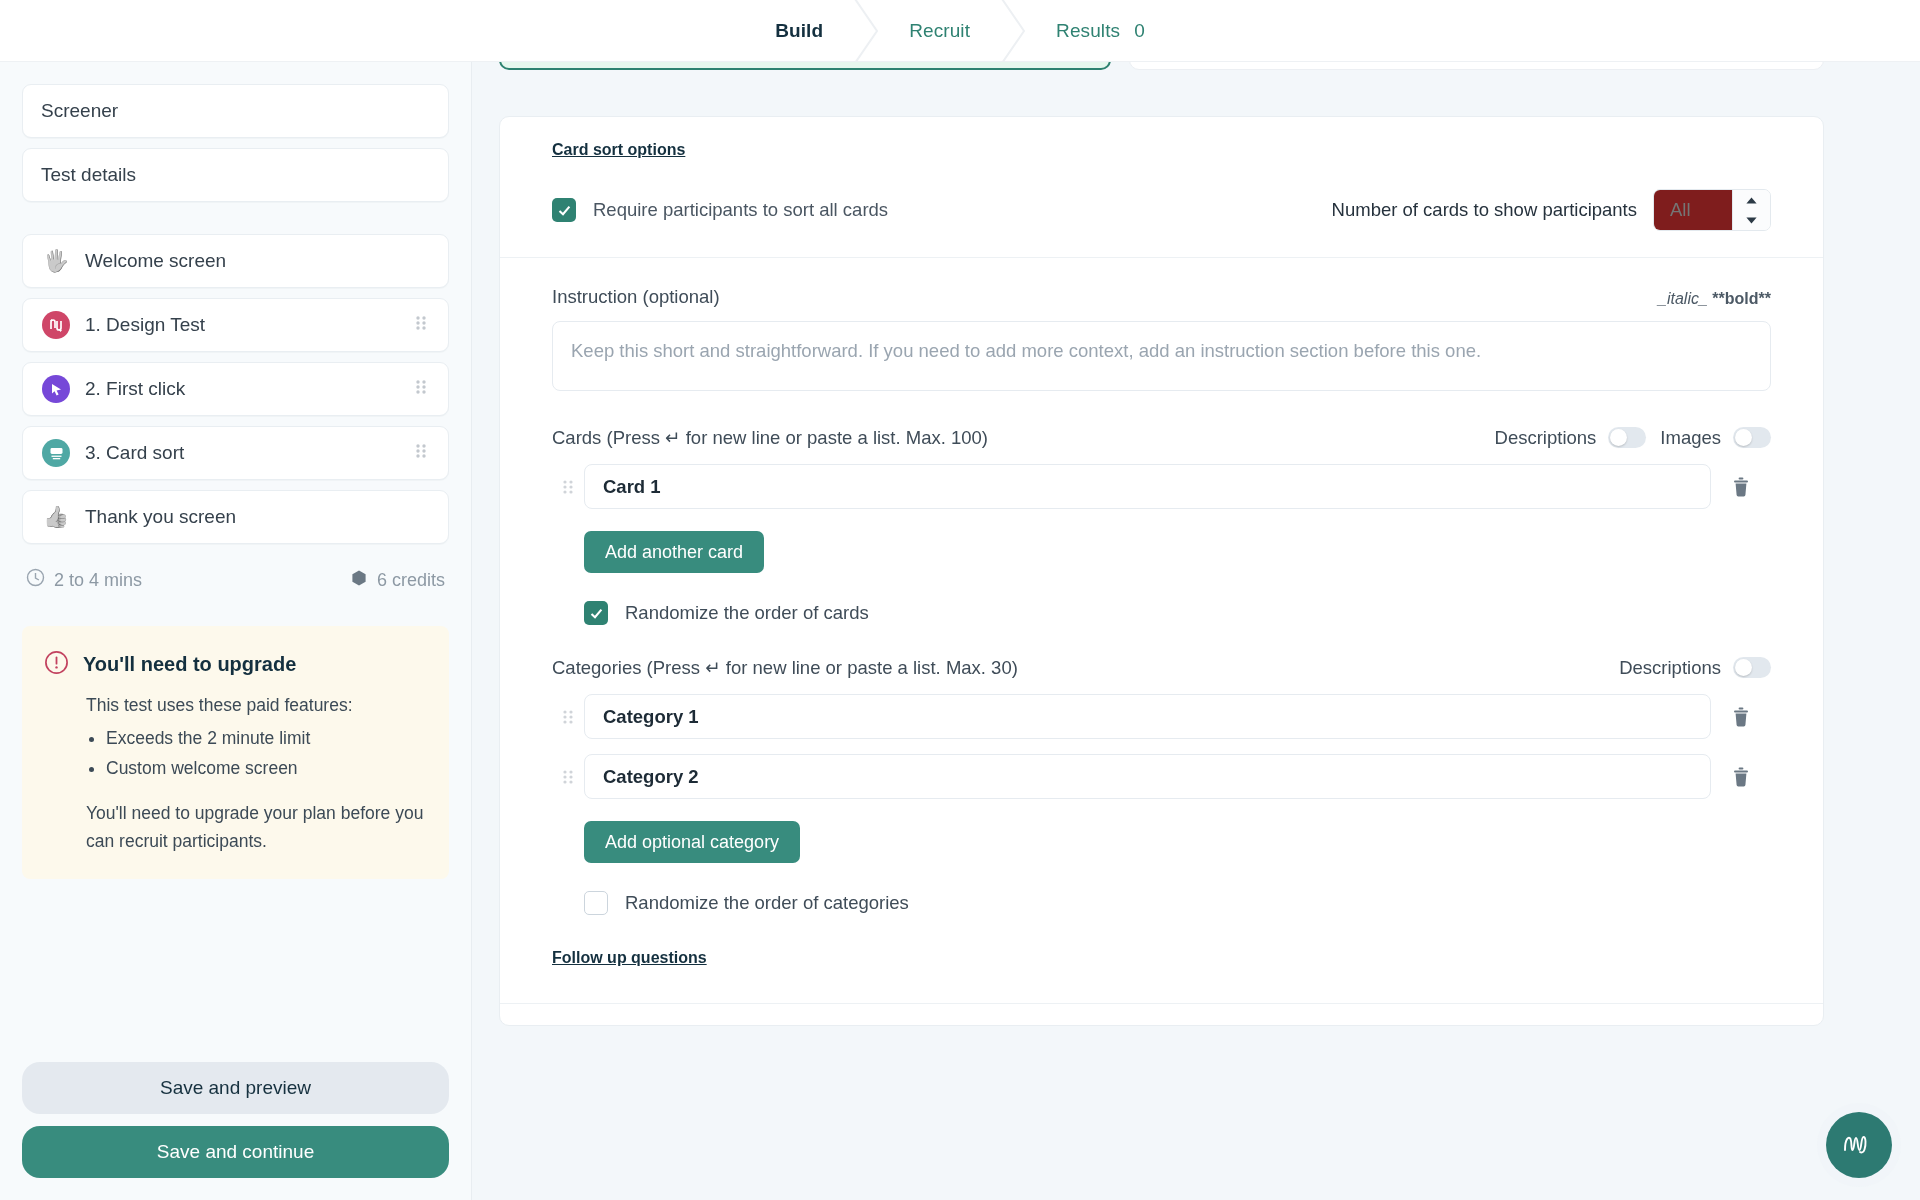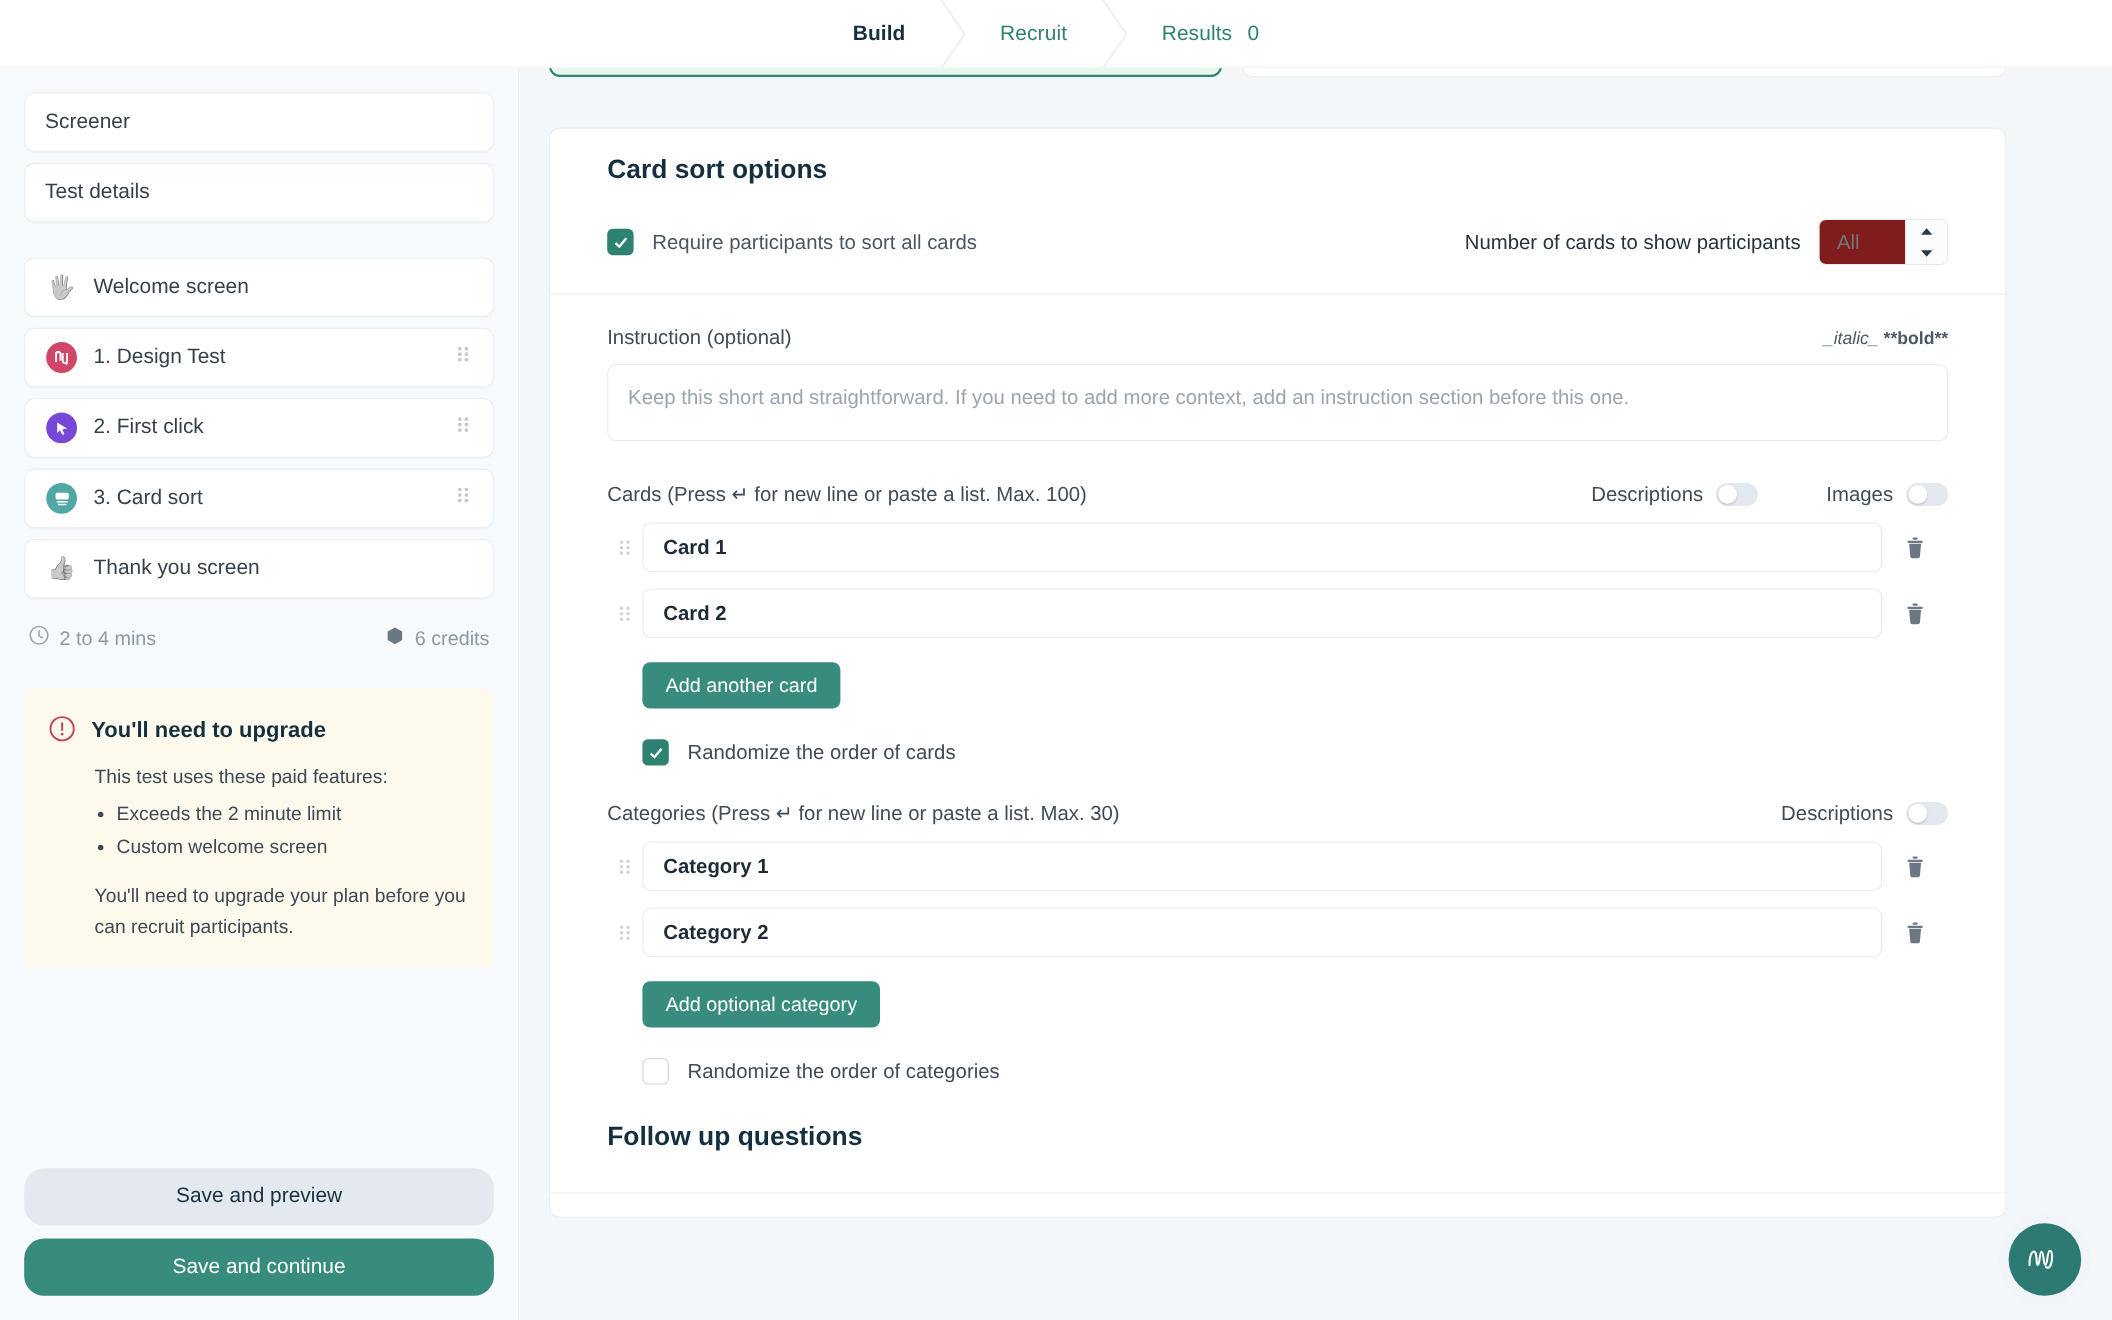"Card sort options" .h-sub { font-size: 24px -> 16px; text-decoration: none -> underline }
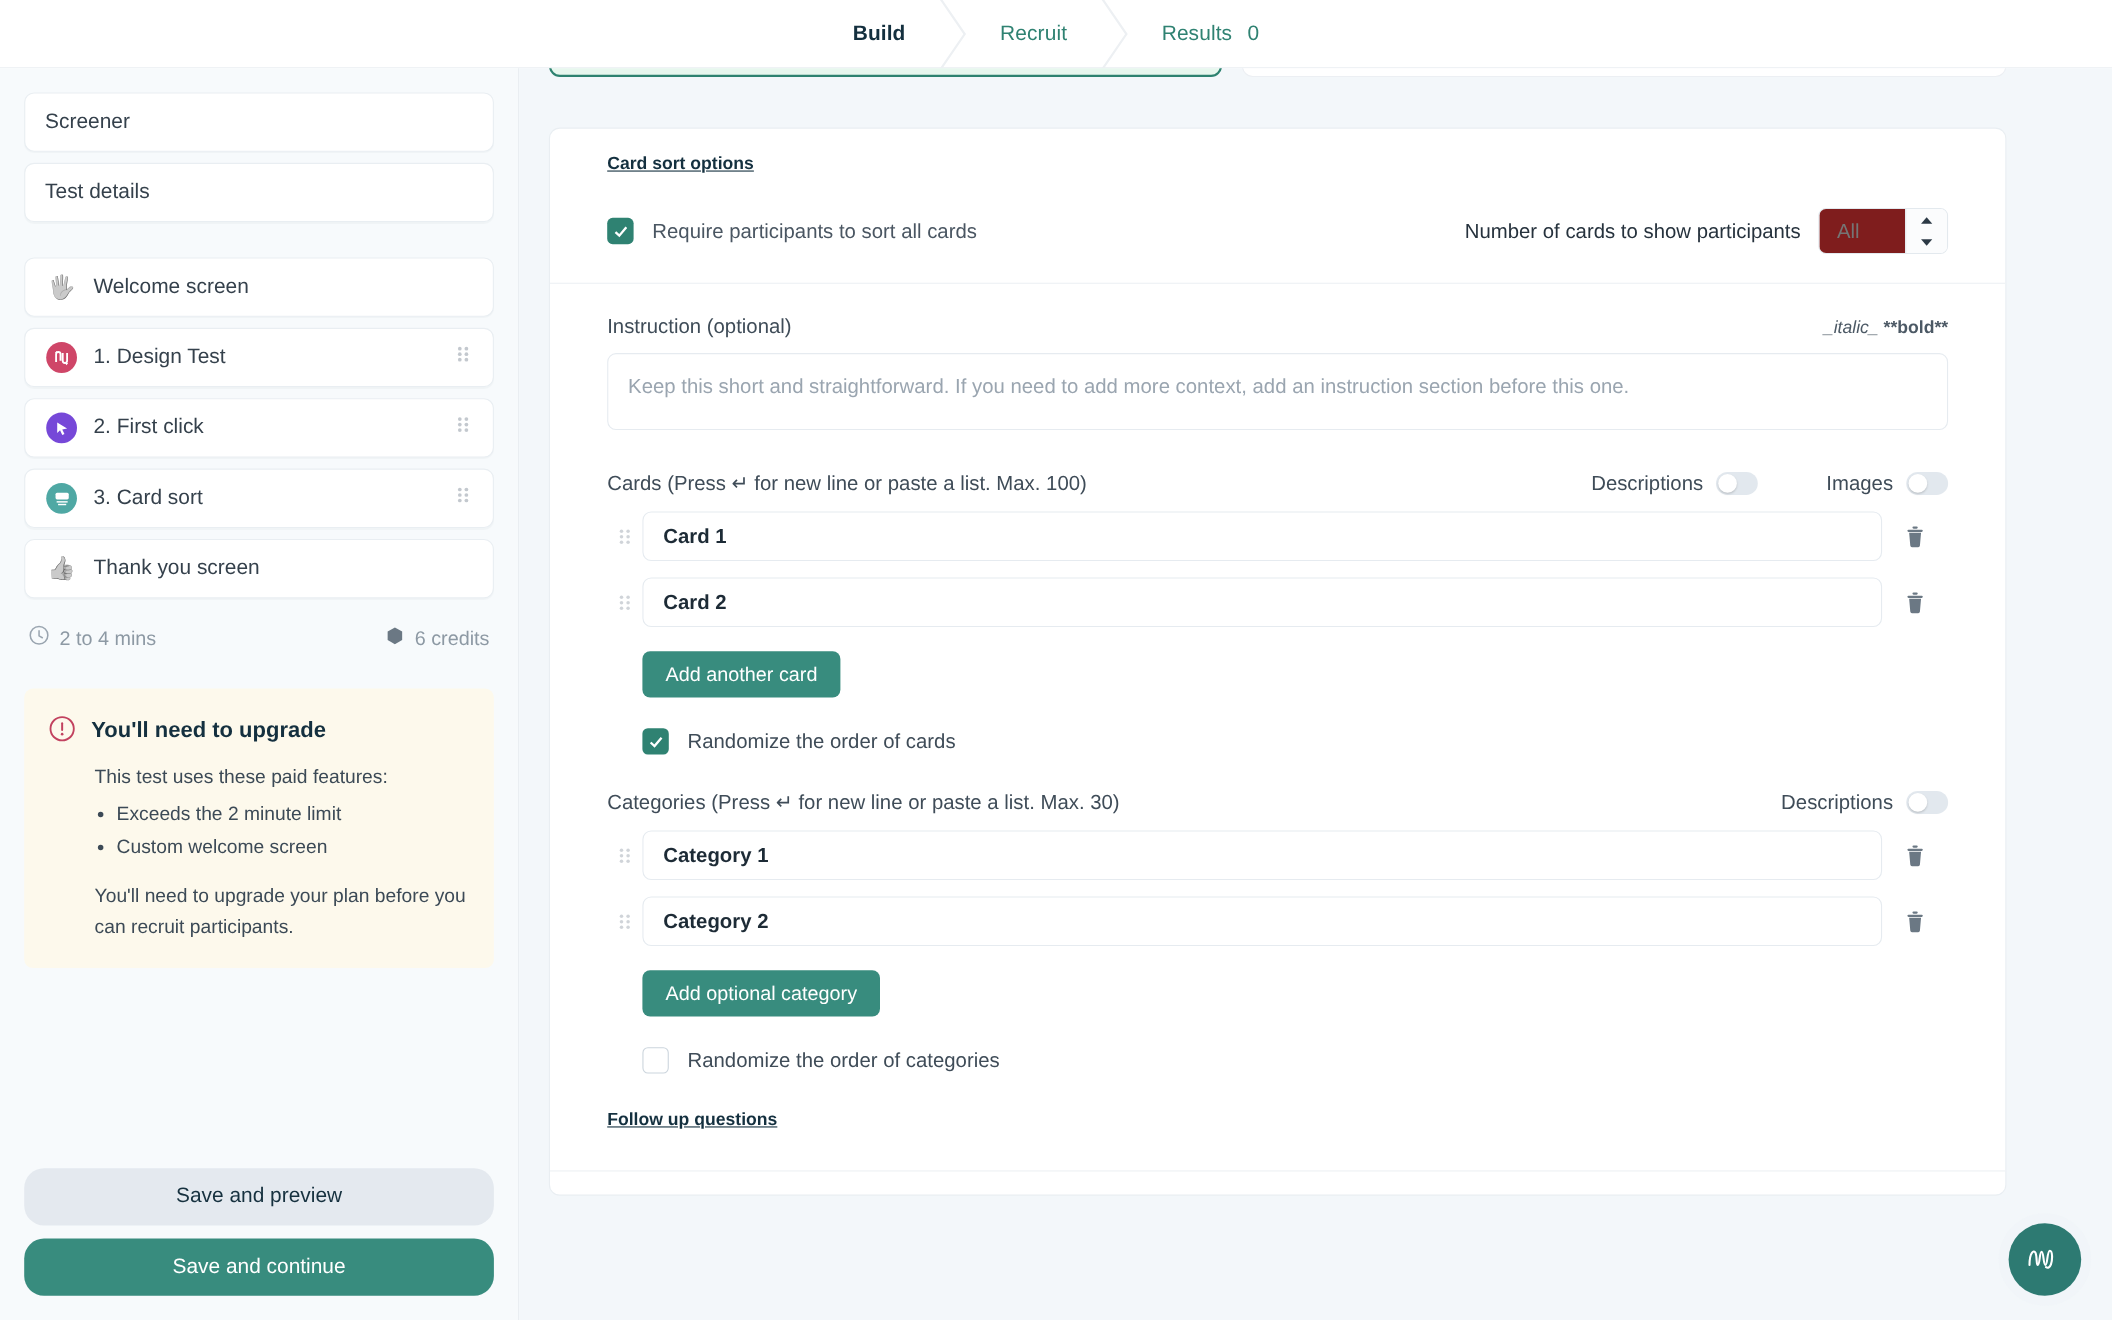"Descriptions" .tgl-wrap { align-items: center -> none; margin-left: 48px -> none }
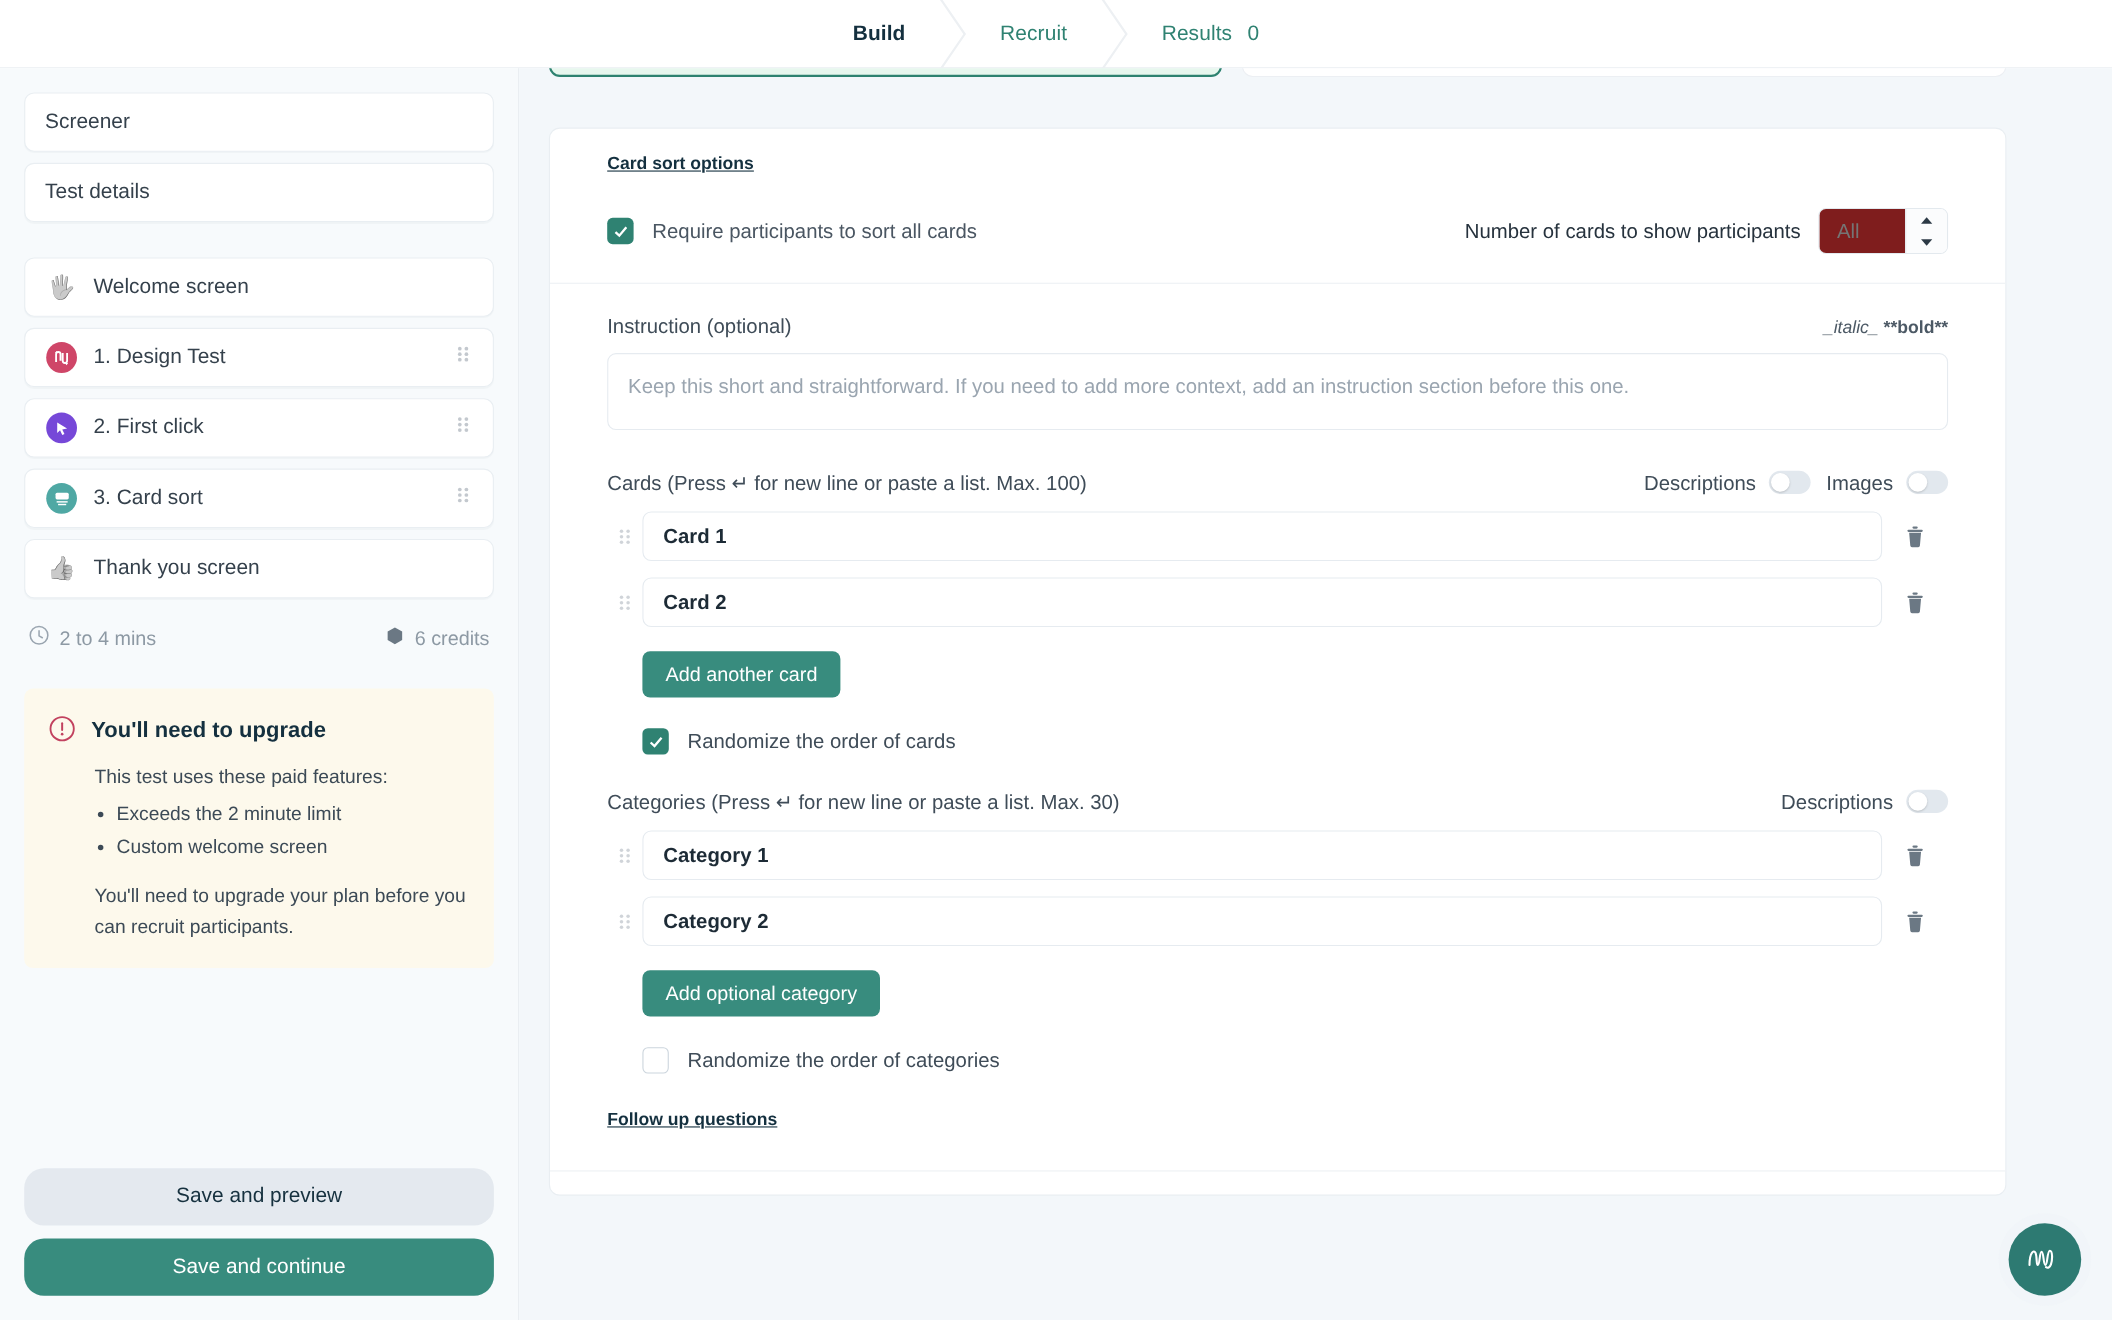"Card 2" div.item-row { html: <div> <span> <svg> <circle></circle> <circle></circle> <circle></circle> <circle></circle> <circle></circle> <circle></circle> </svg> </span> <input> <span> <svg> <rect></rect> <rect></rect> <path></path> </svg> </span> </div> -> none }
